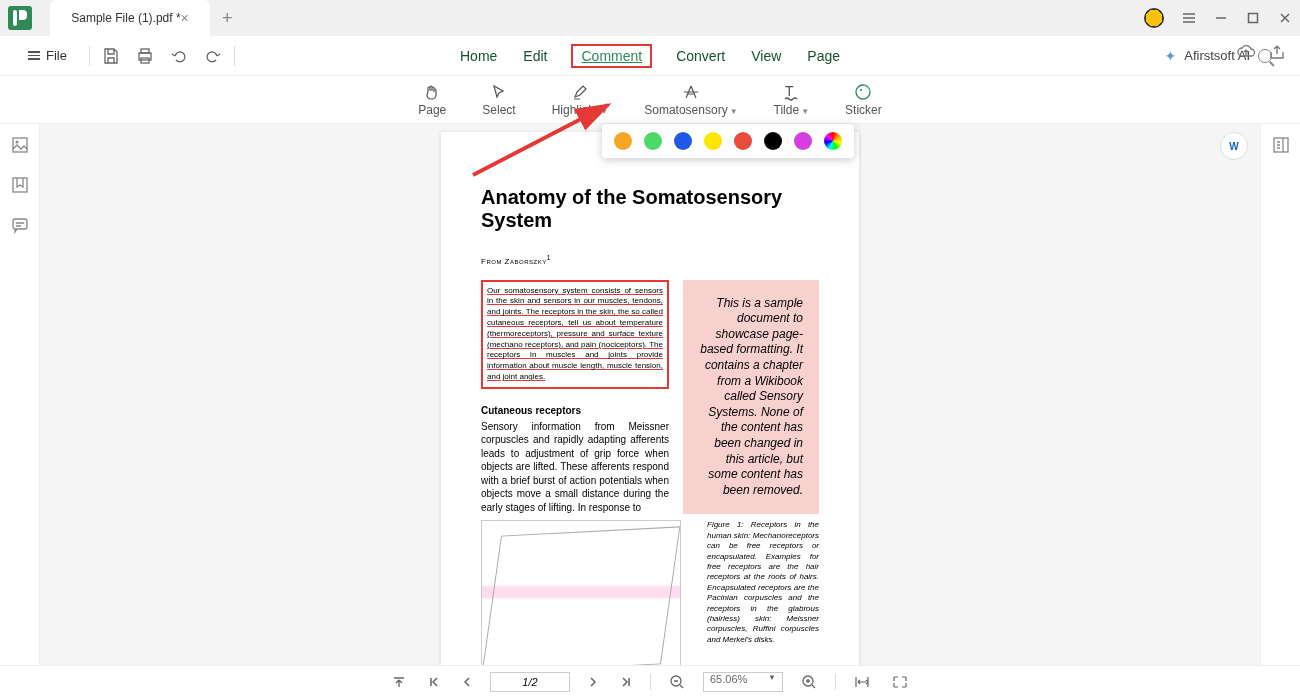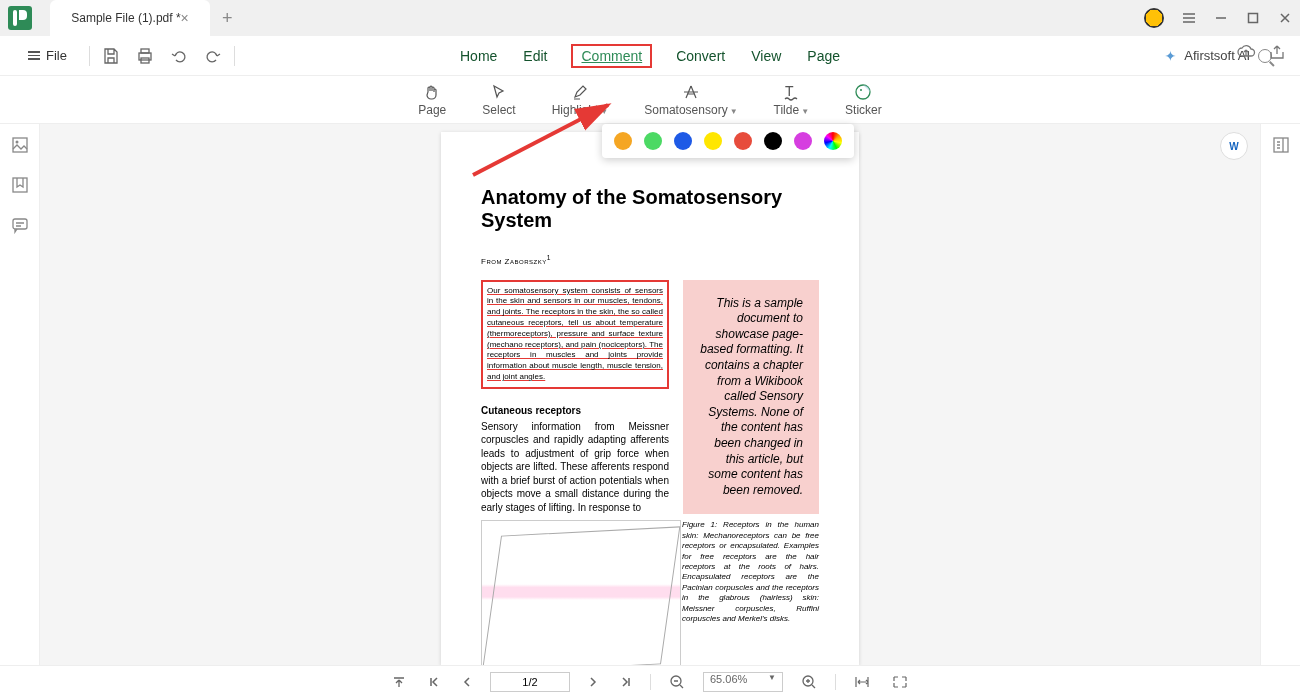"Figure 1: Receptors in the" .fig-row { gap: 1px -> 26px }
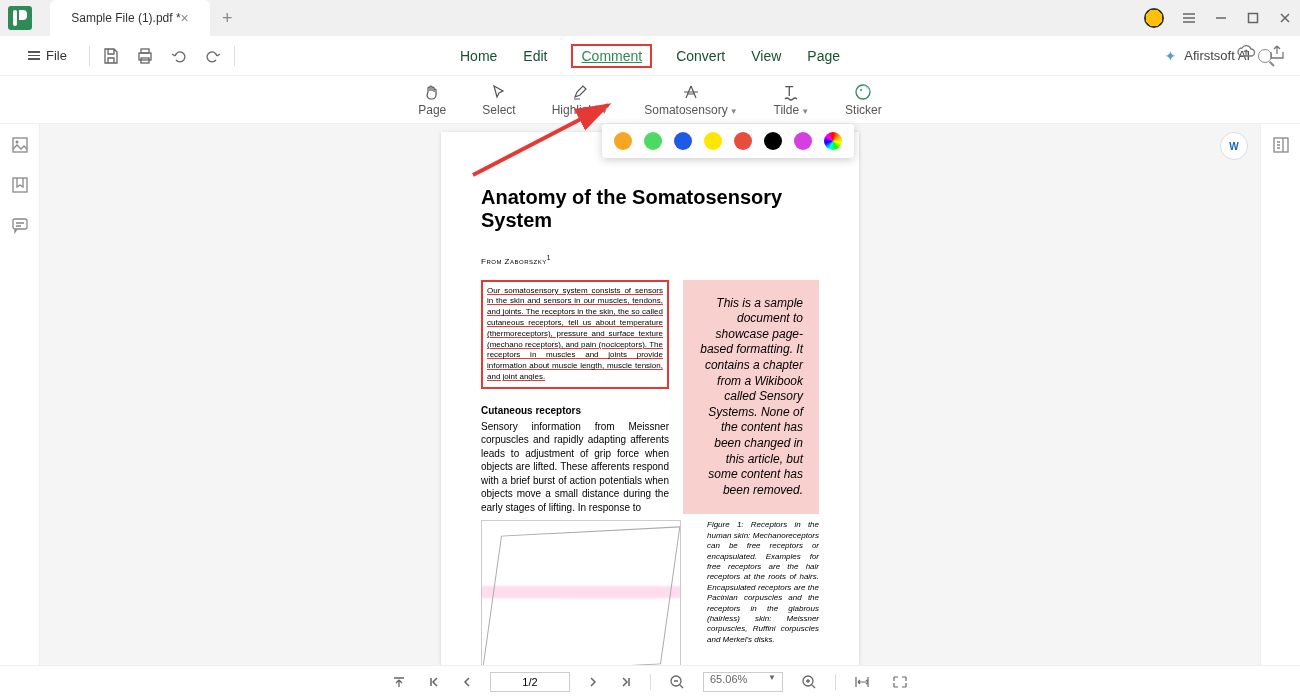"1/2" .page-input { font-style: none -> italic }
